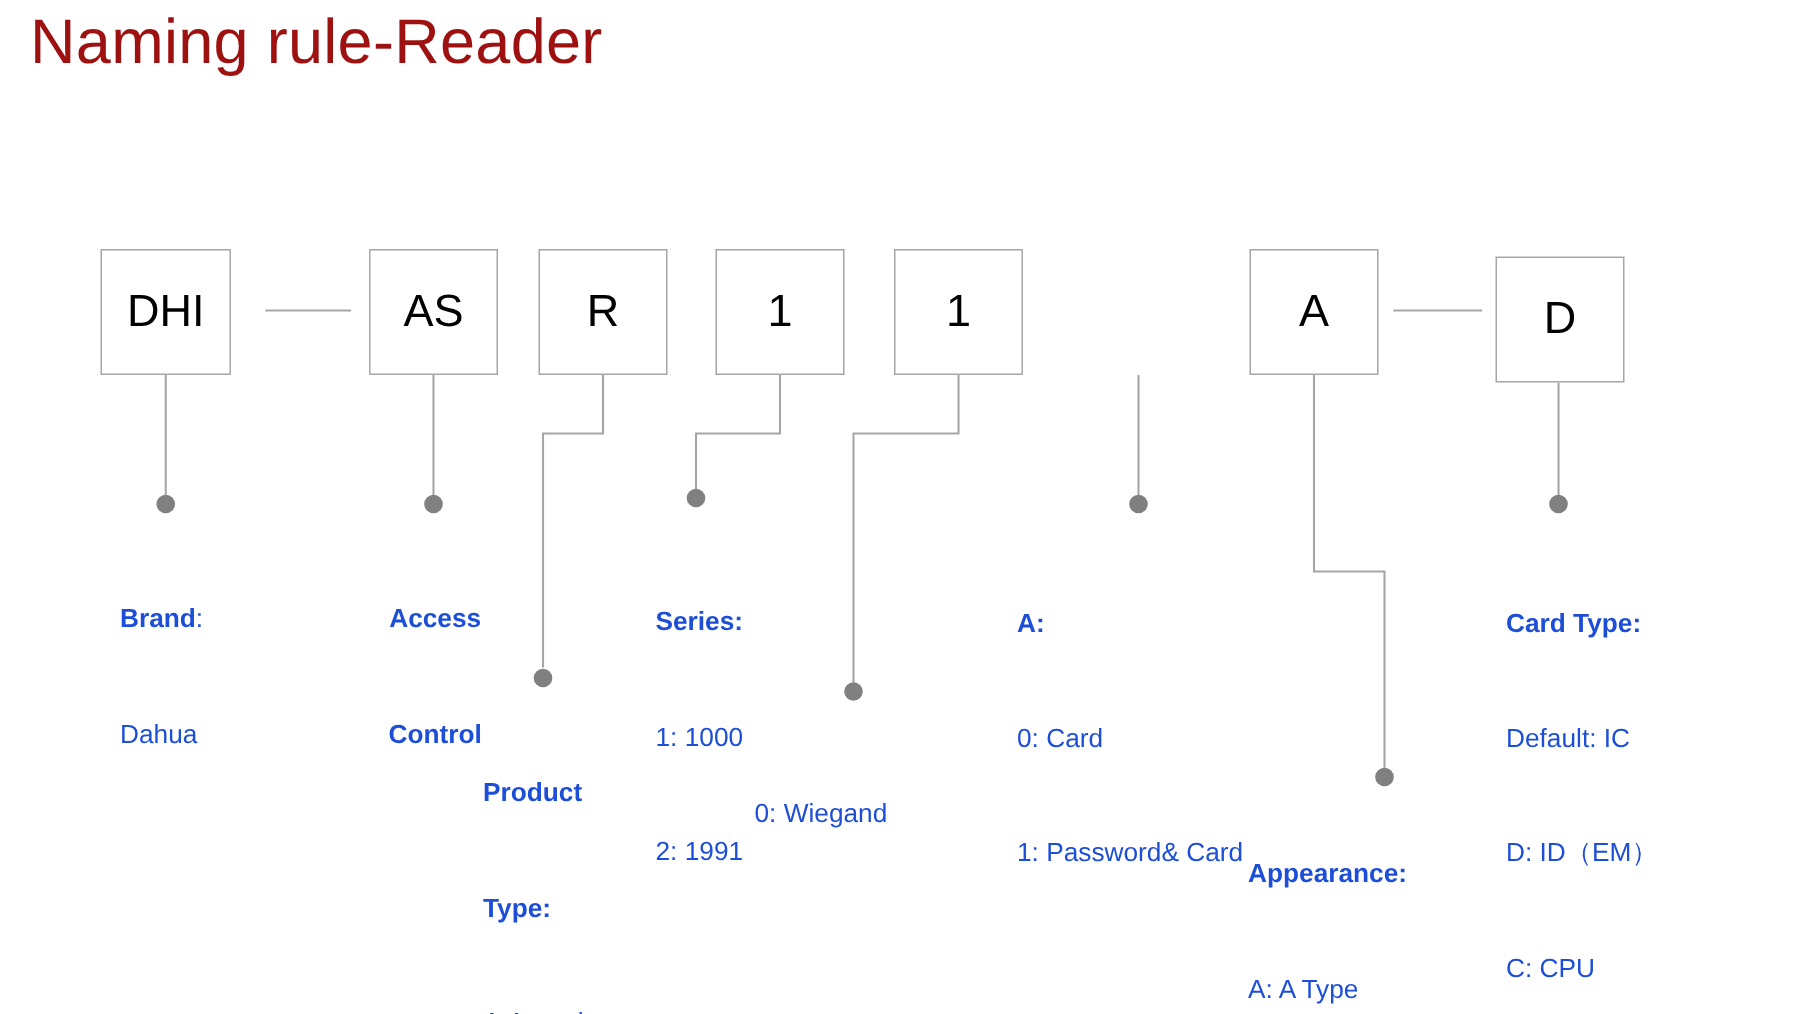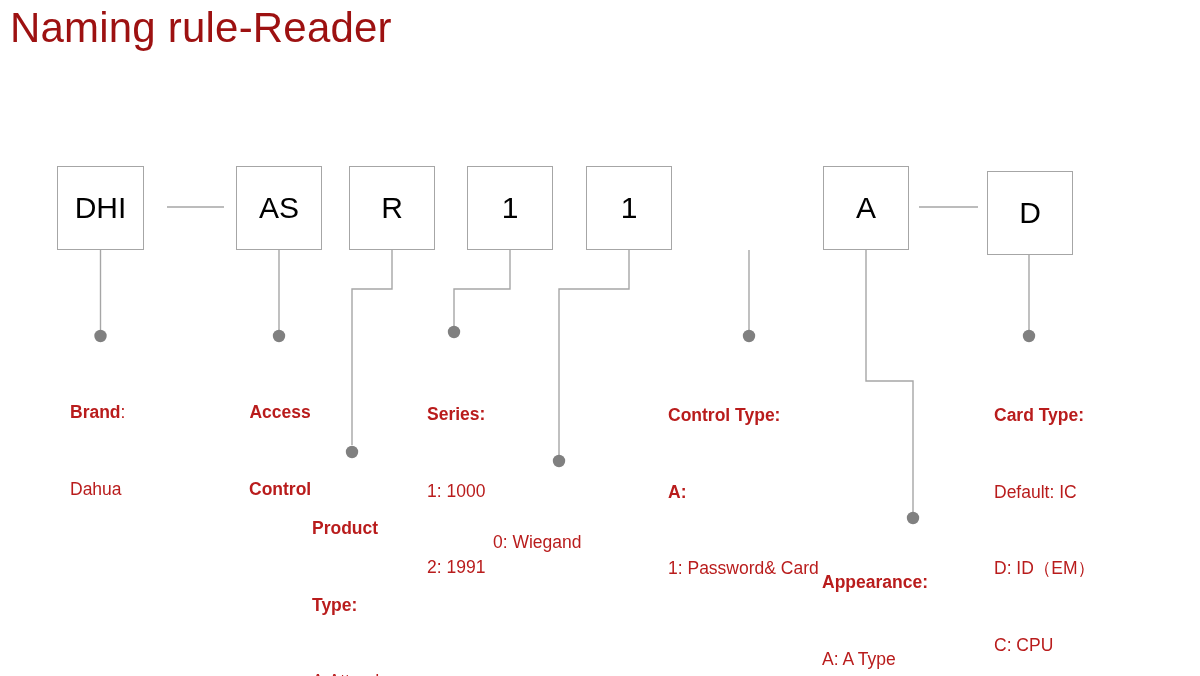"Naming rule-Reader" #canvas { left: 2px -> 12px }
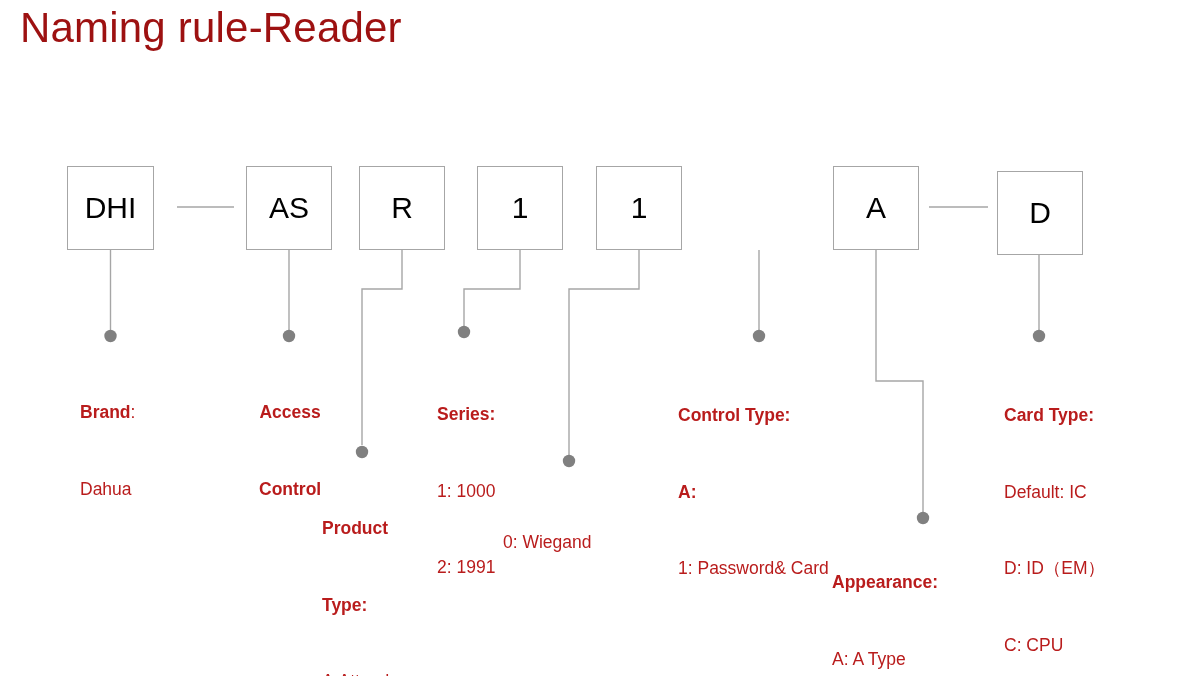"Brand:" .legend { color: #b91c1c -> #1d4ed8 }
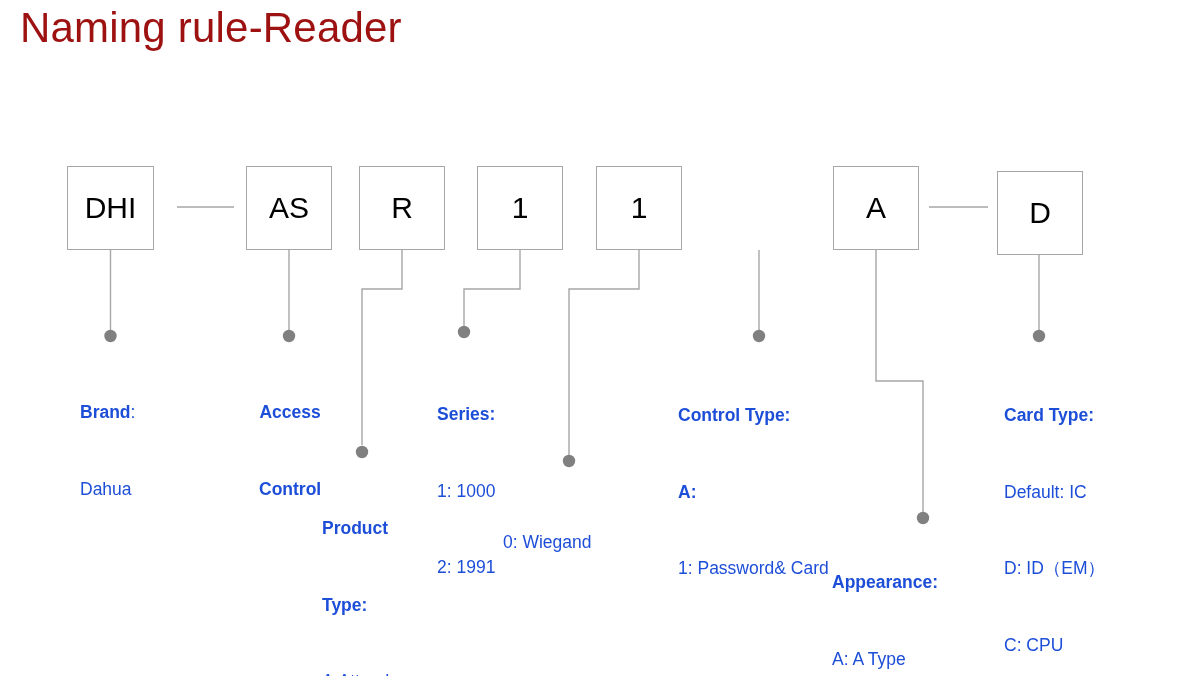"Control Type:" div.row { html: <div>Control Type:</div> -> none }
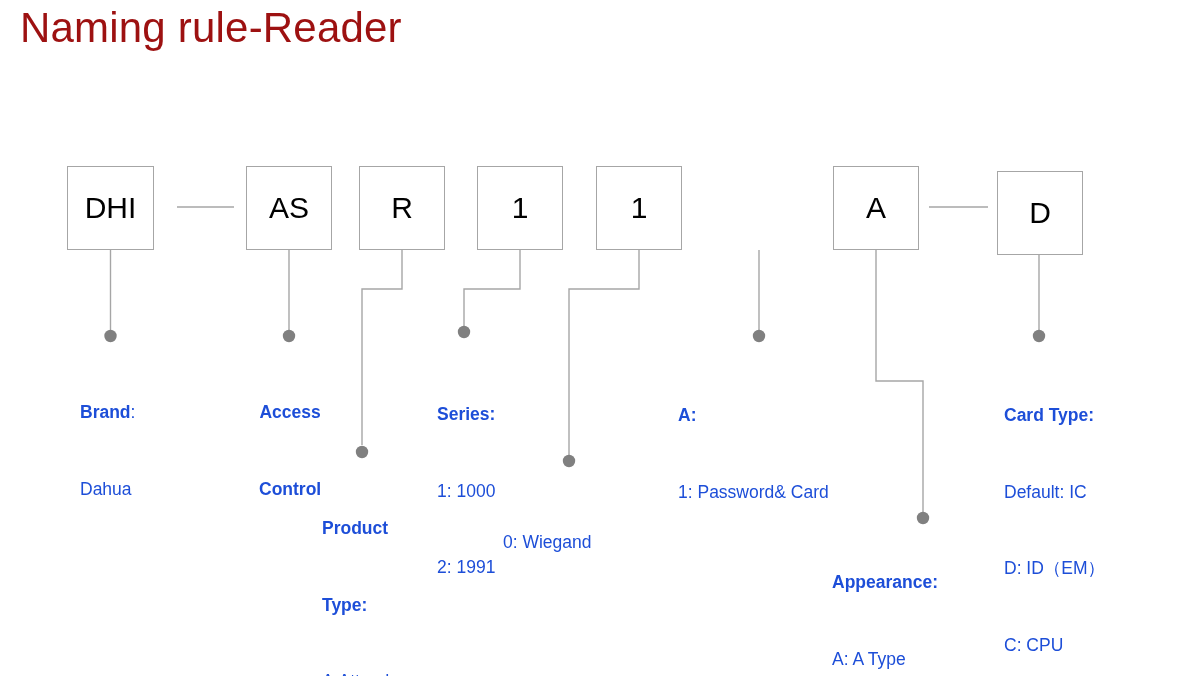"0: Card" div.row { html: none -> <div>0: Card</div> }
